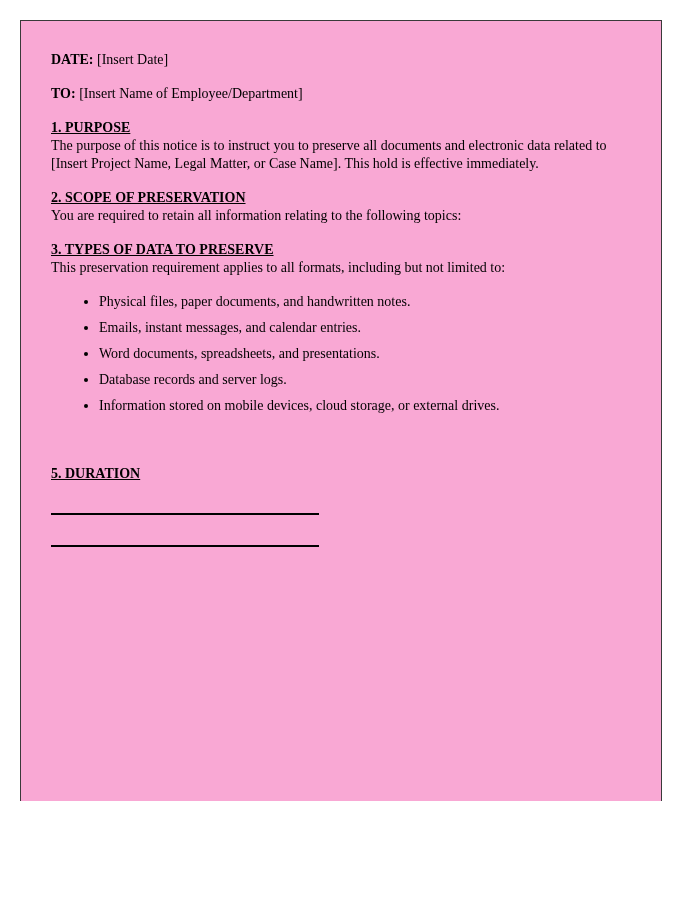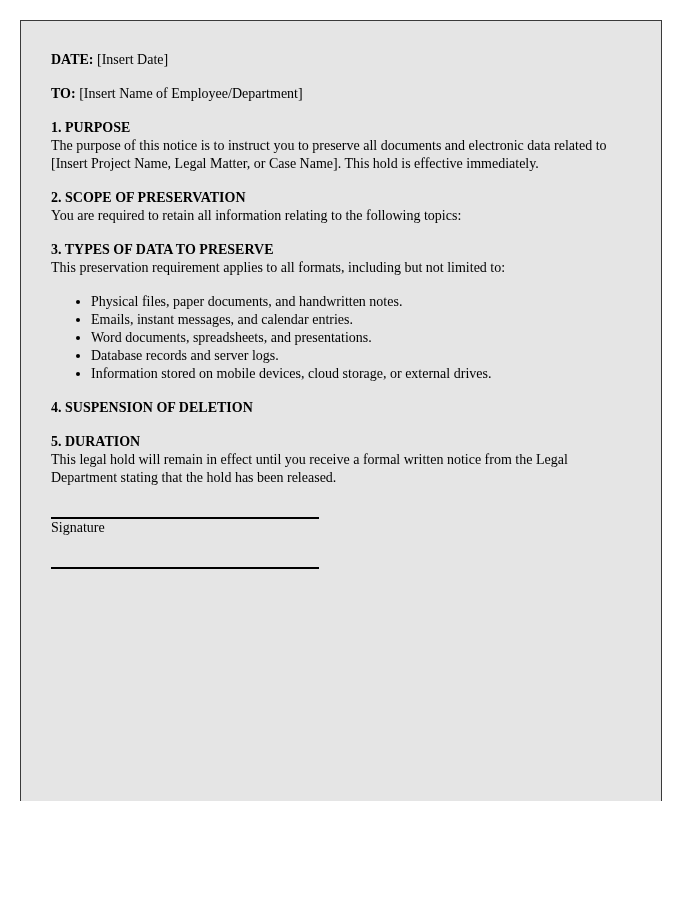"DATE: [Insert Date]" .page { background: #e5e5e5 -> #f9a8d4 }
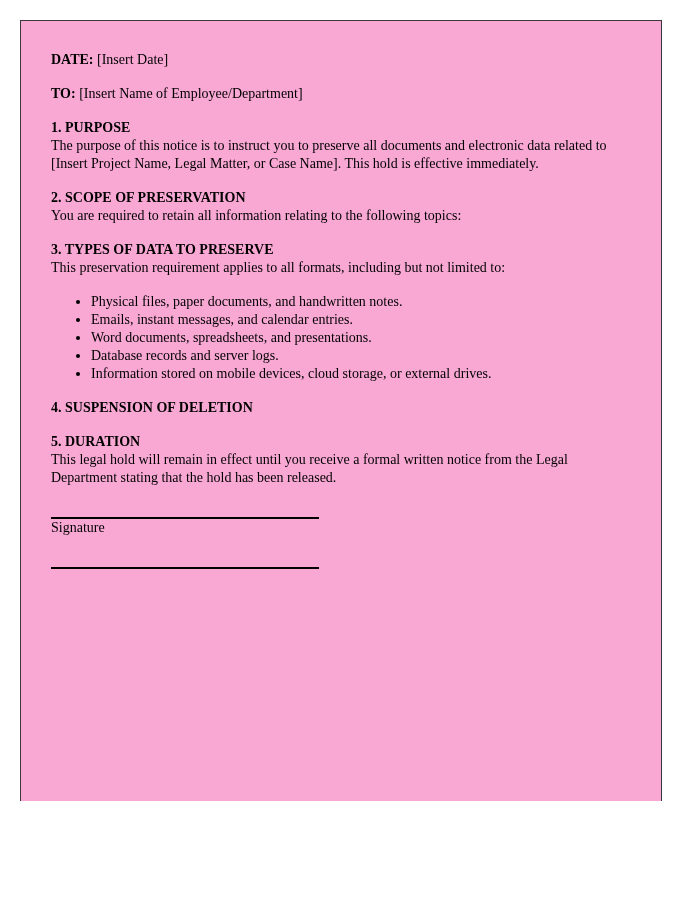"1. PURPOSE" .sec-heading { text-decoration: none -> underline }
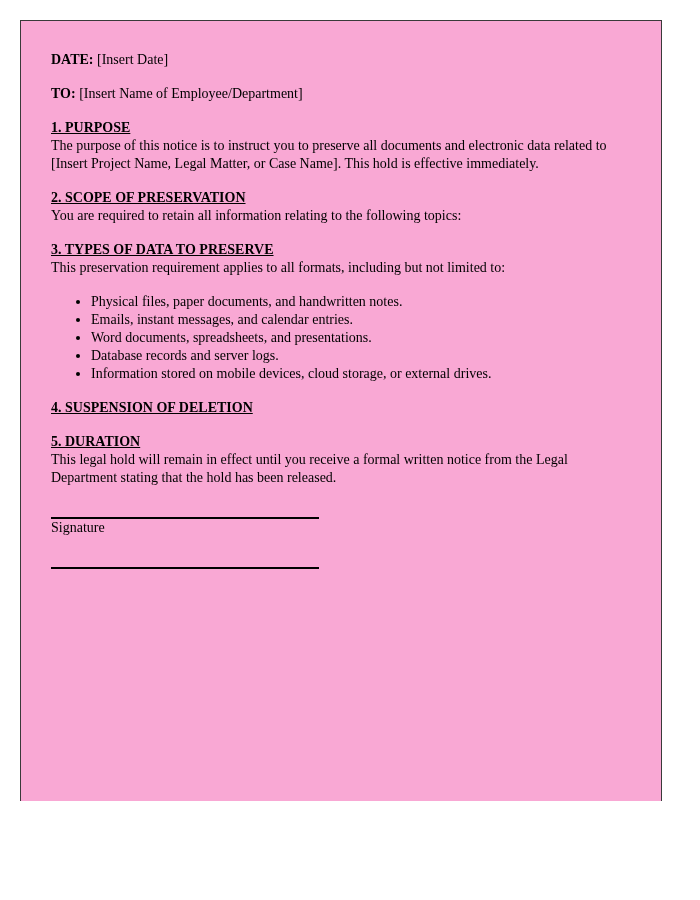"Physical files, paper documents, and" ul.preserve-list li { margin: 0 -> 8px }
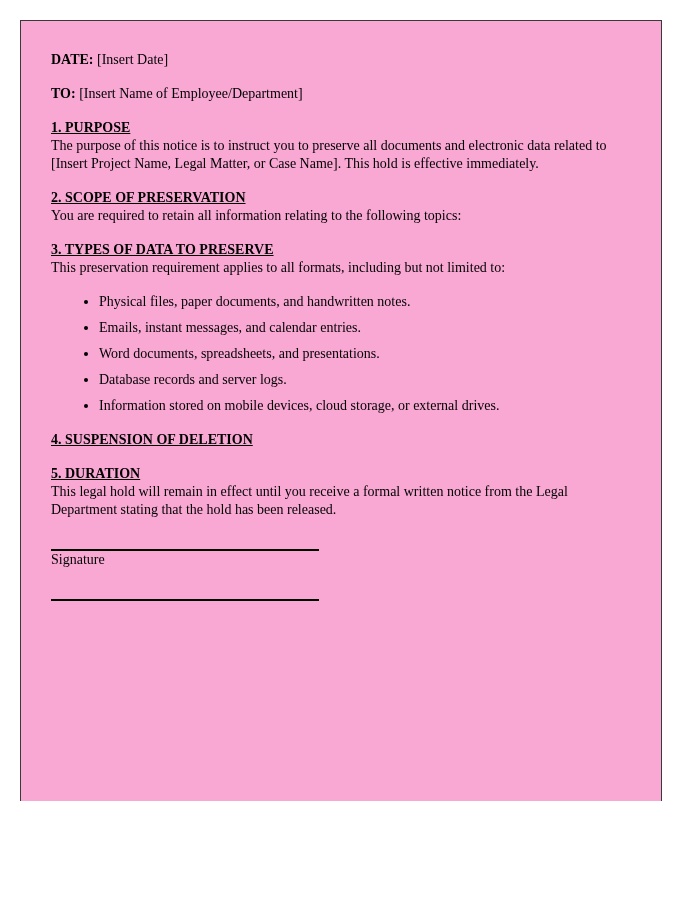"4. SUSPENSION OF DELETION" span.sec-heading { html: <span>4. SUSPENSION OF DELETION</span> -> none }
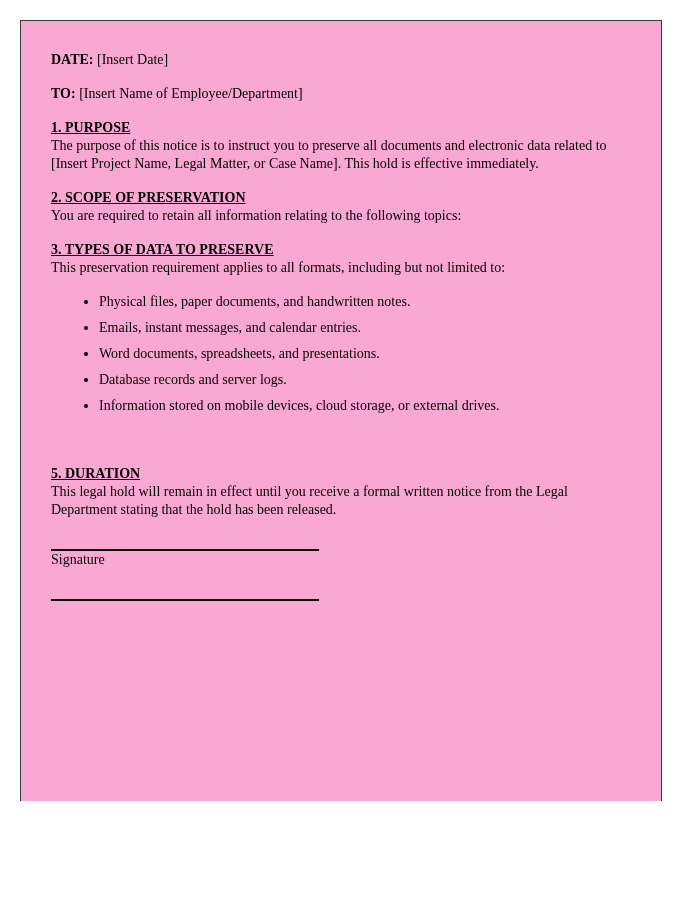"This legal hold will remain" span { html: <span>This legal hold will remain in effect until you receive a formal written notice from the Legal Department stating that the hold has been released.</span> -> none }
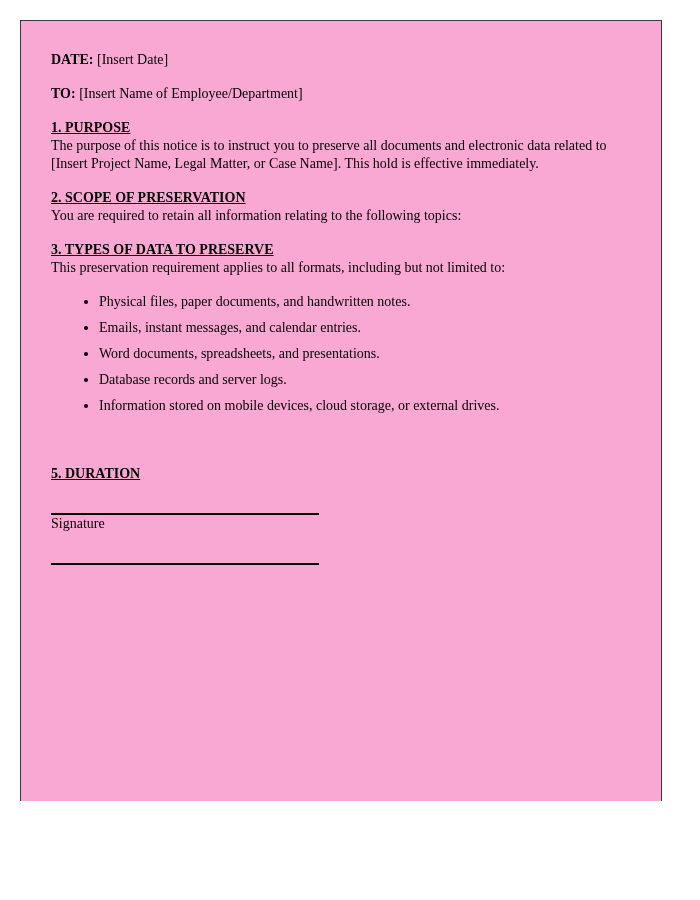"Signature" p.sig-label { html: <p>Signature</p> -> none }
